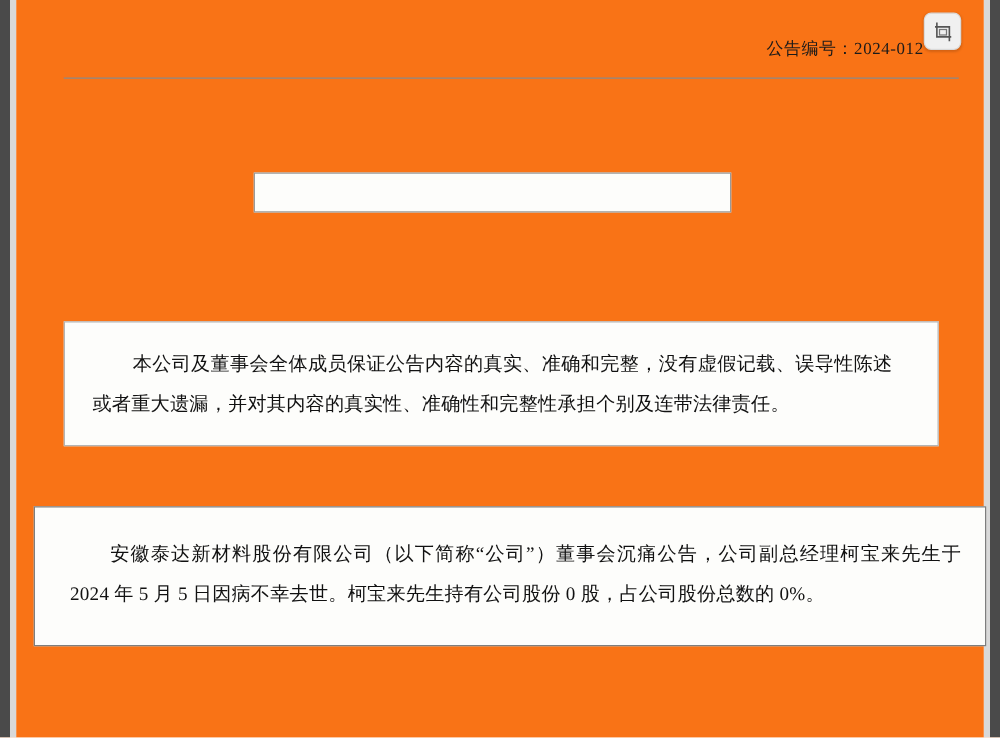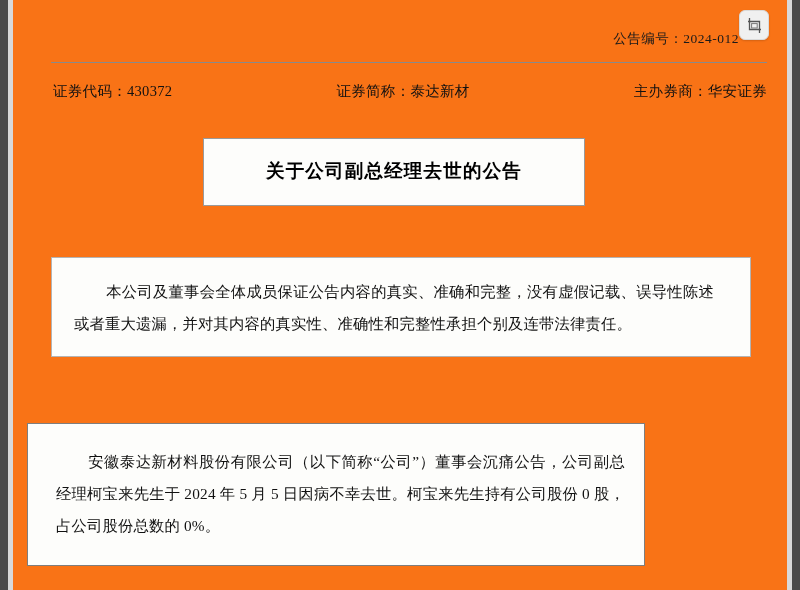"证券代码：430372" div.codes-row { html: <div> <span>证券代码：430372</span> <span>证券简称：泰达新材</span> <span>主办券商：华安证券</span> </div> -> none }
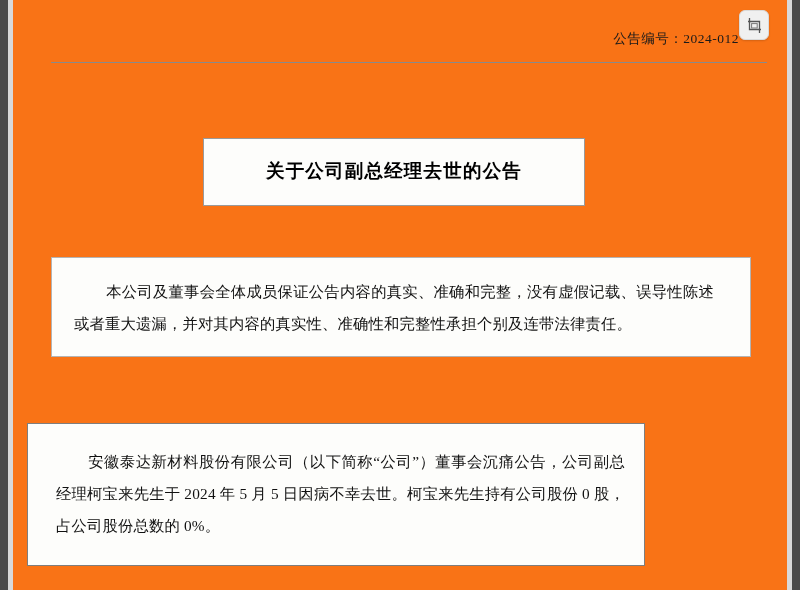"关于公司副总经理去世的公告" div.title-line { html: <div>关于公司副总经理去世的公告</div> -> none }
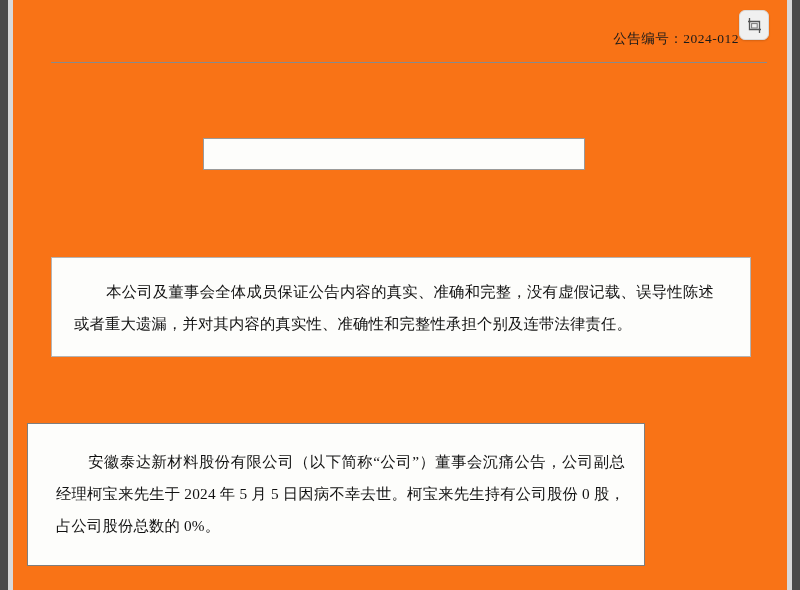"安徽泰达新材料股份有限公司（以下简称“公司”）董事会沉痛公告，公司副总经理柯宝来" .box2 { top: 423px -> 405px; width: 618px -> 762px }
